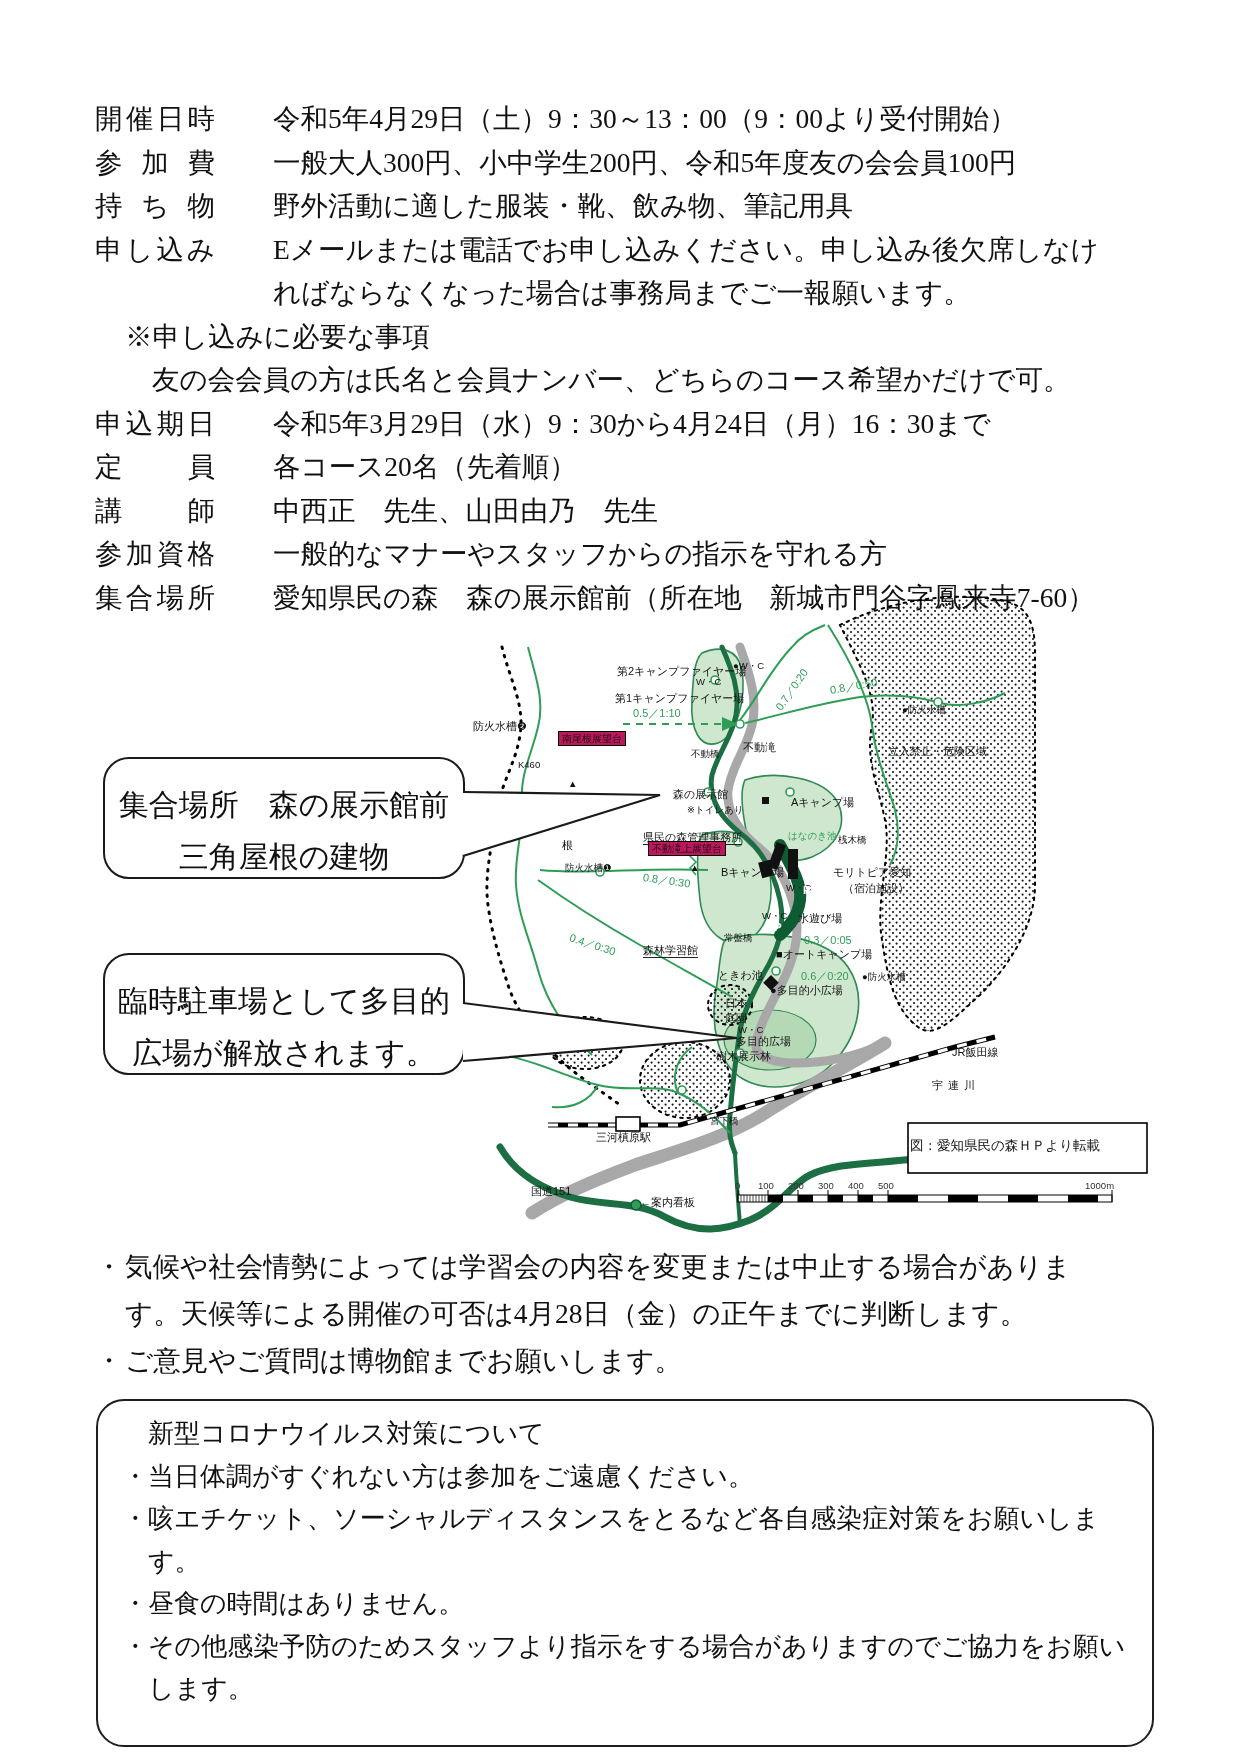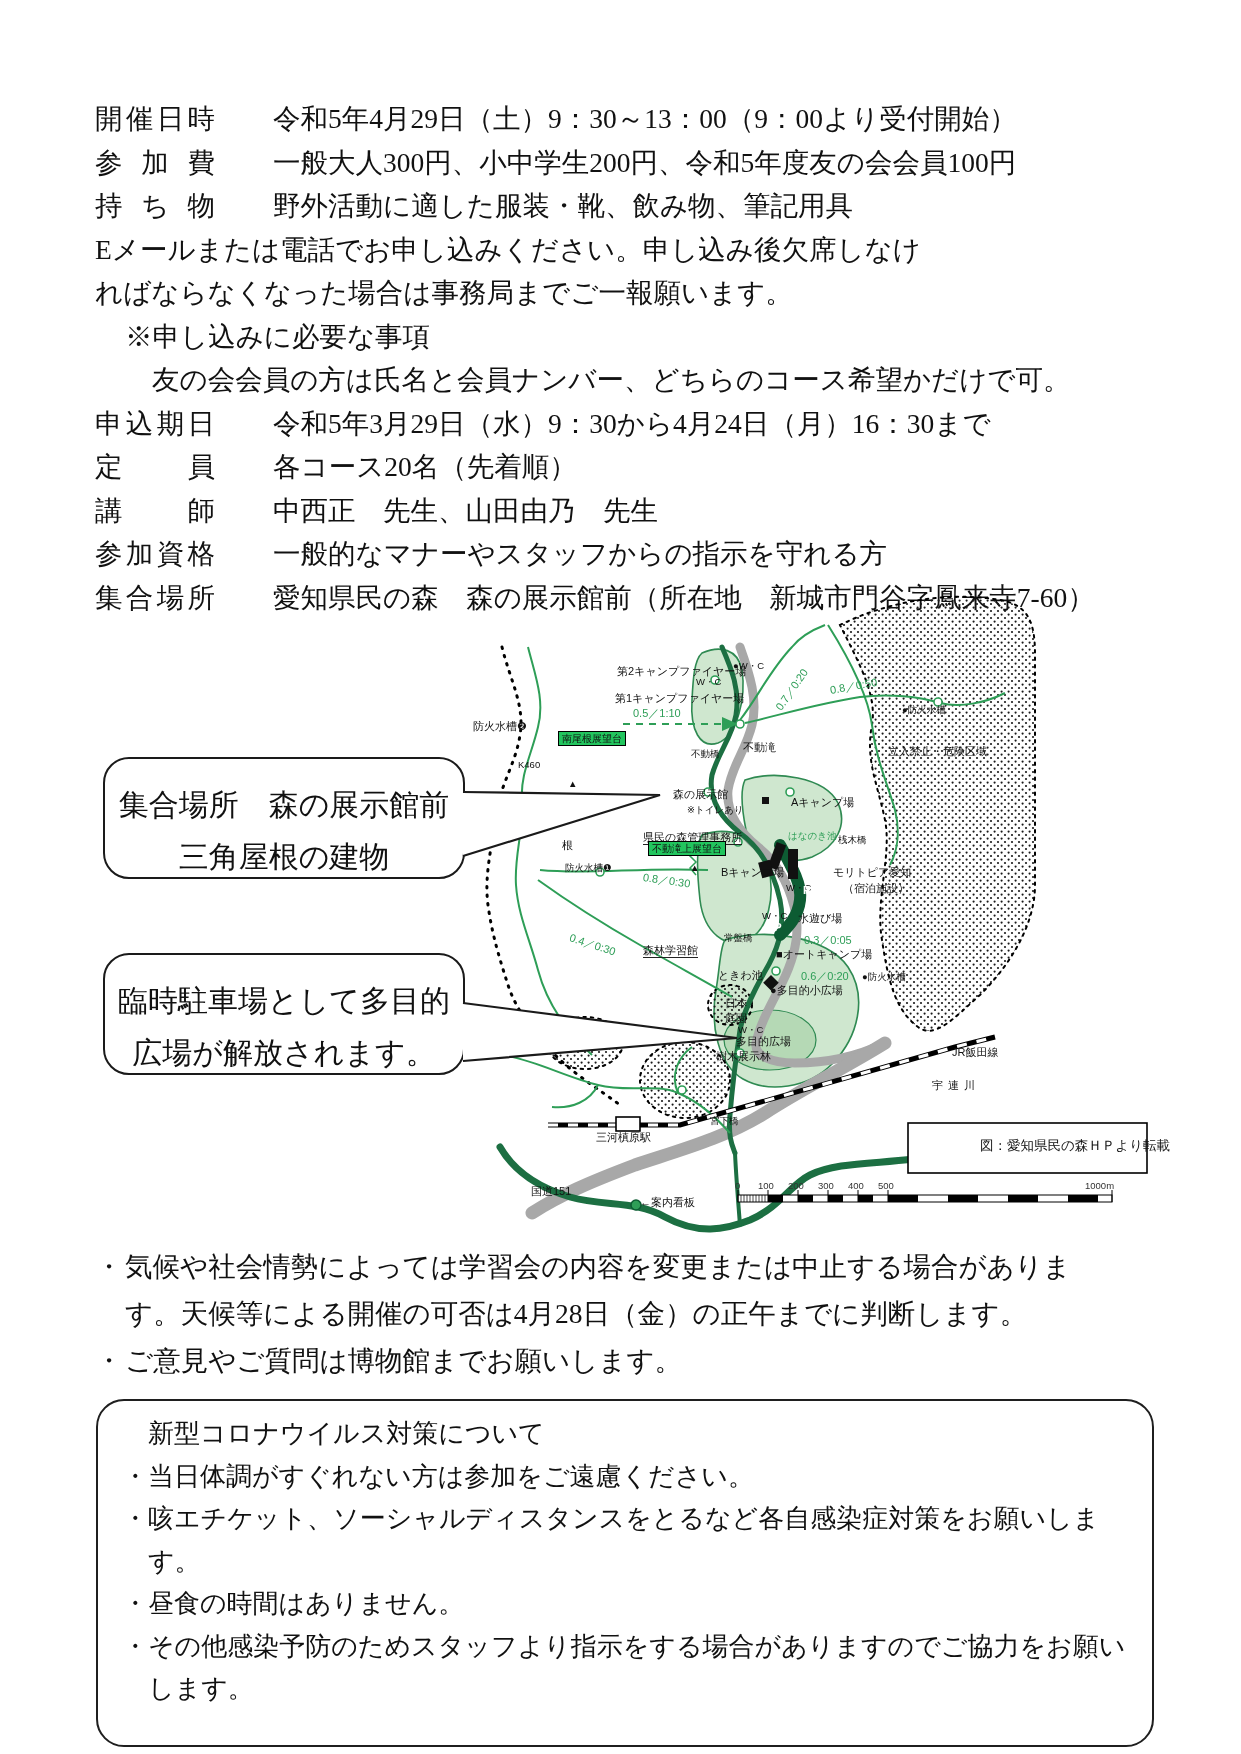"申し込み" span.lbl { html: none -> <span>申し込み</span> }
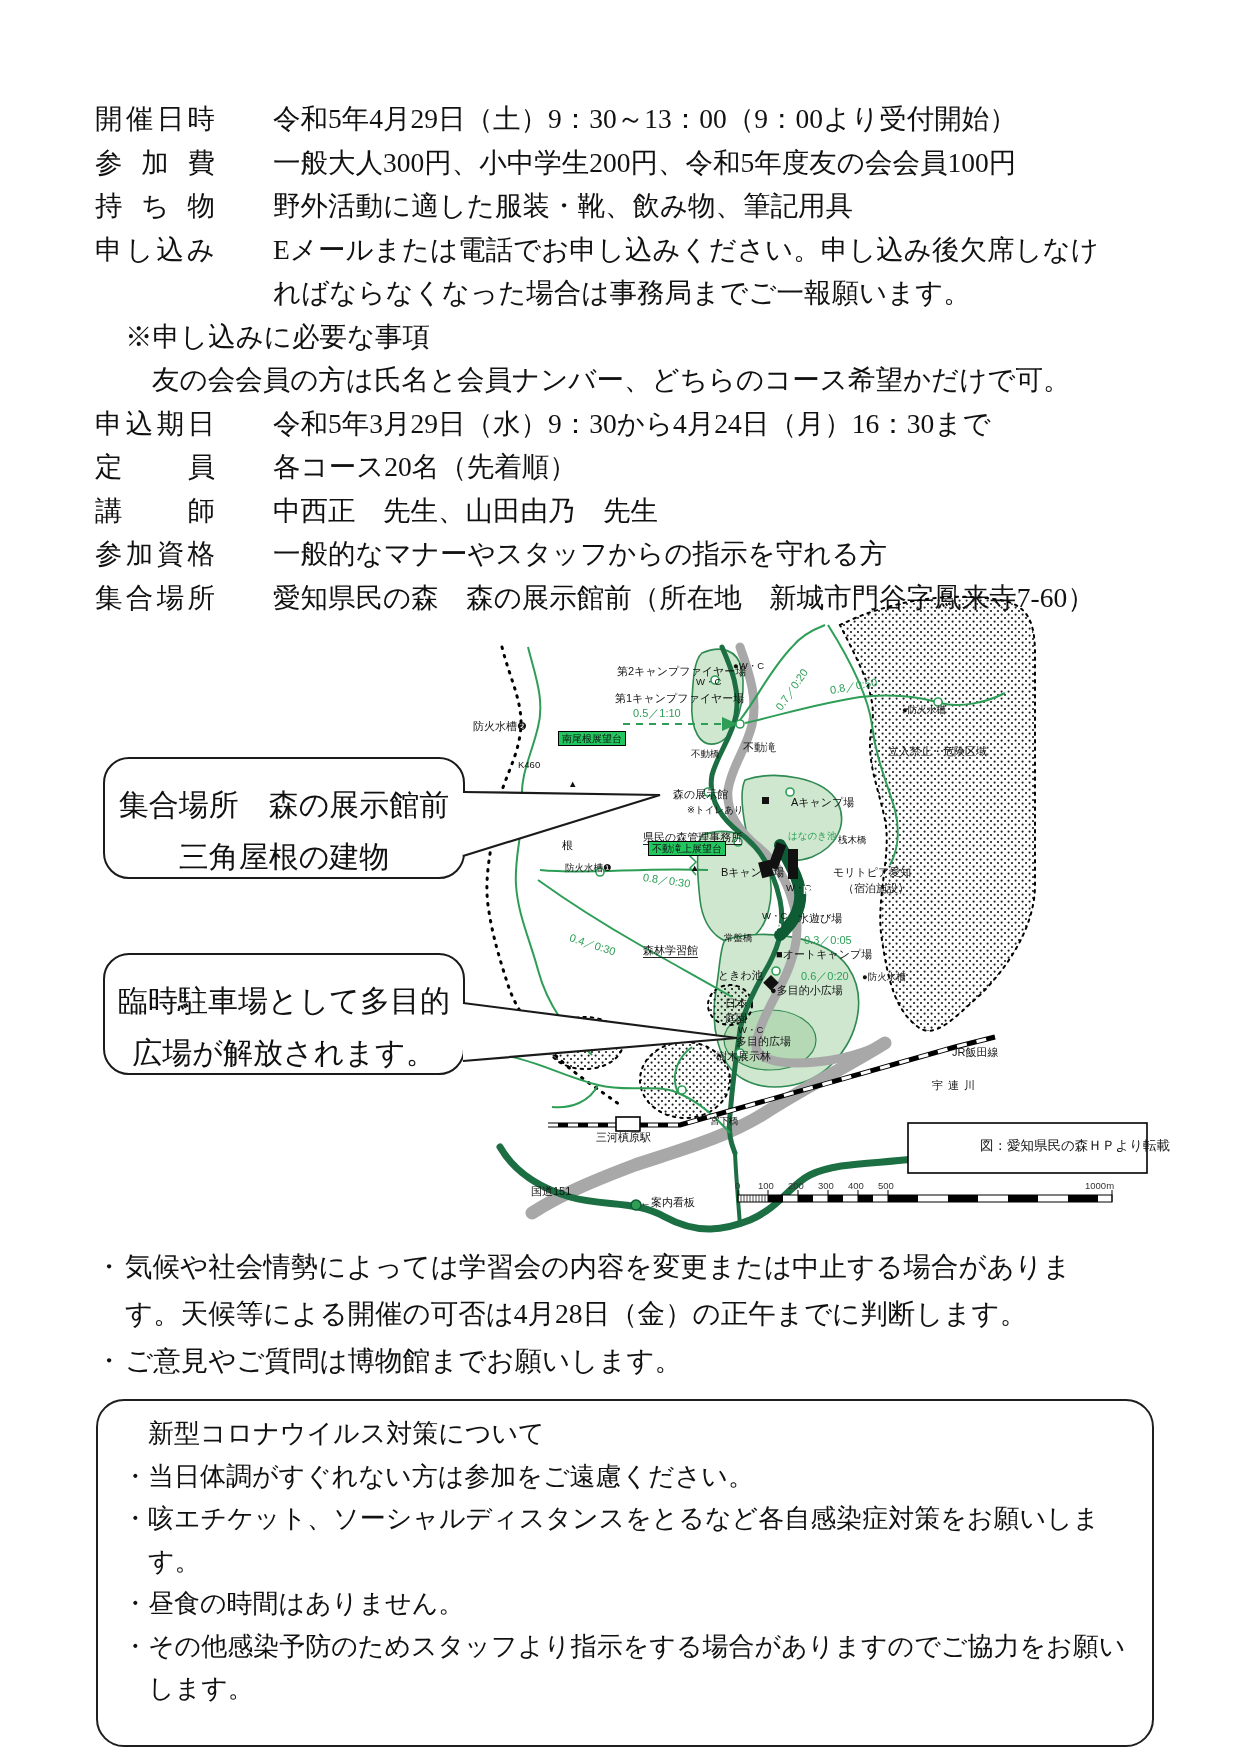"南尾根展望台" .ml.bx { background: #22c55e -> #be185d }
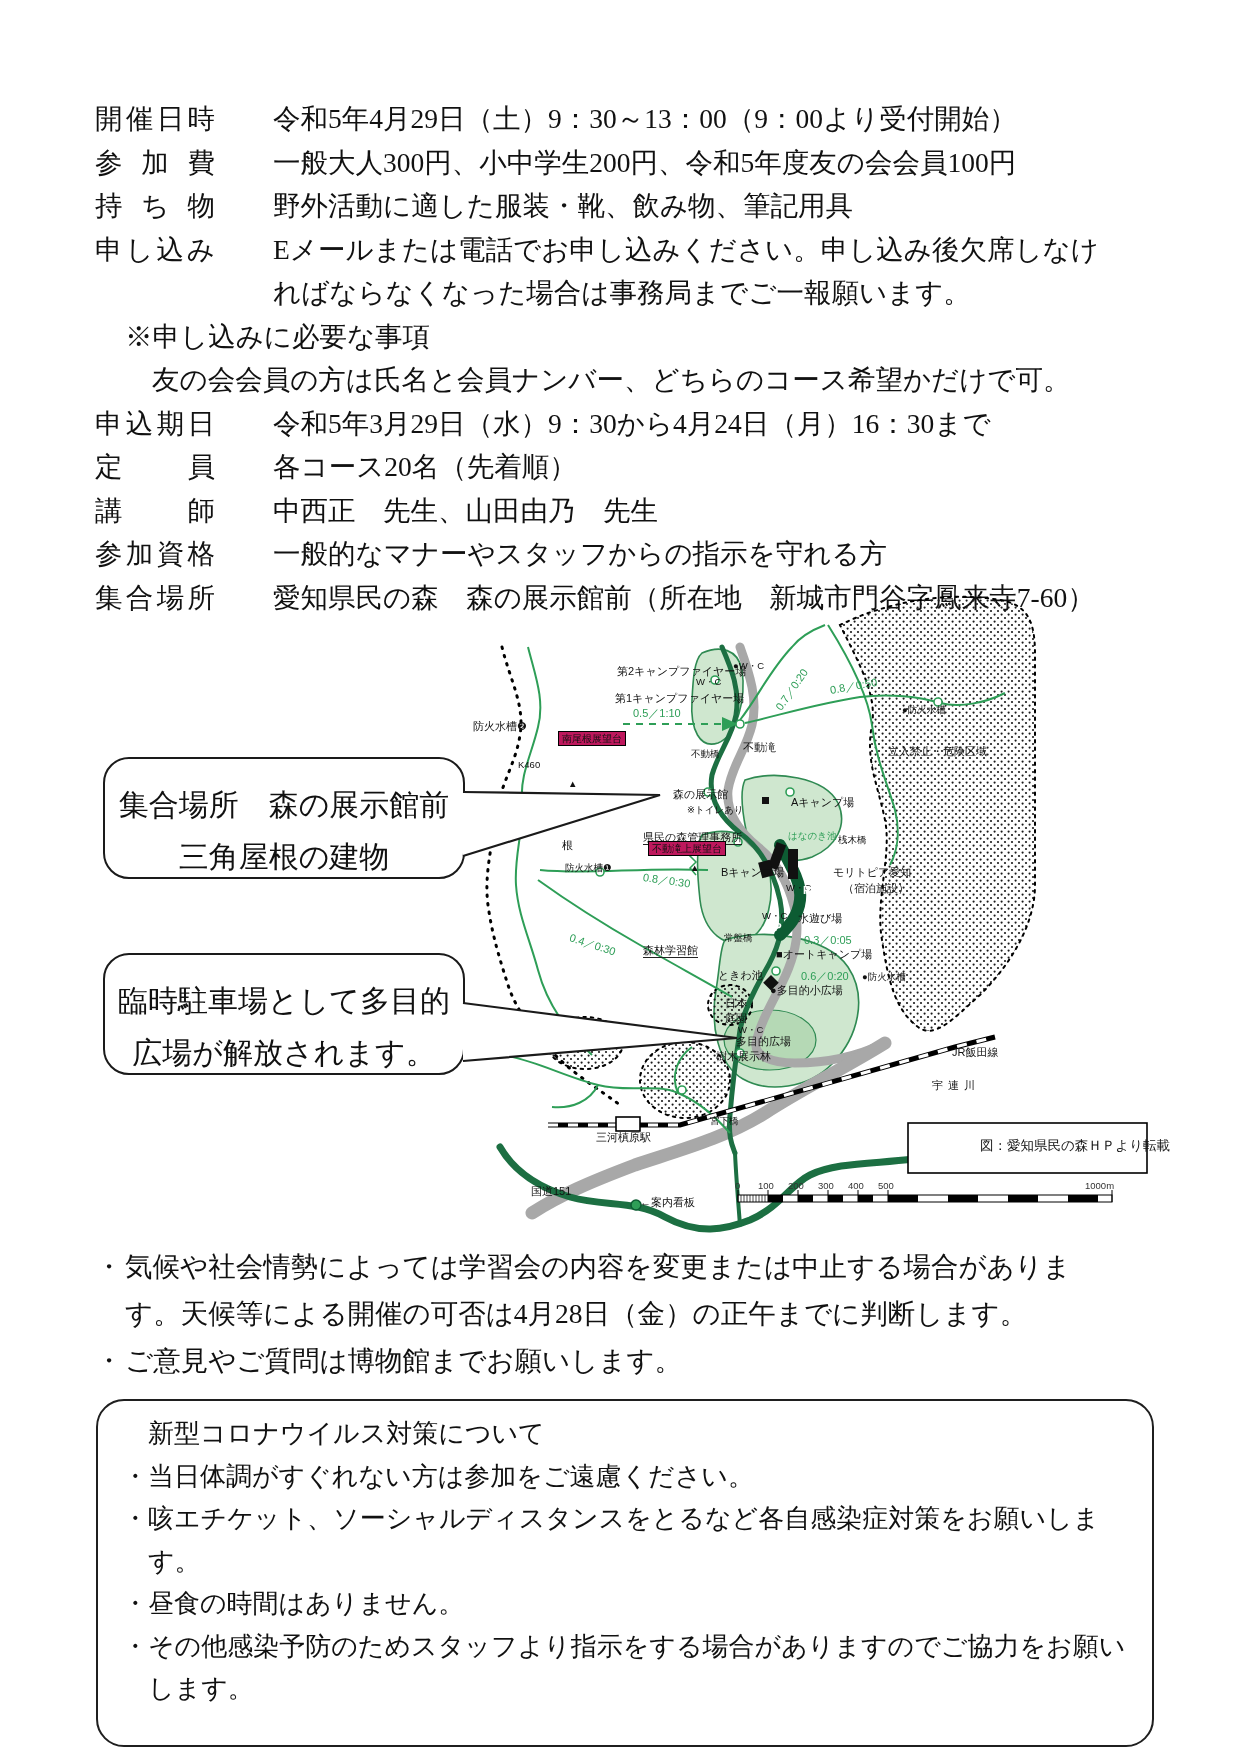"図：愛知県民の森ＨＰより転載" .map-legend { text-align: right -> left }
